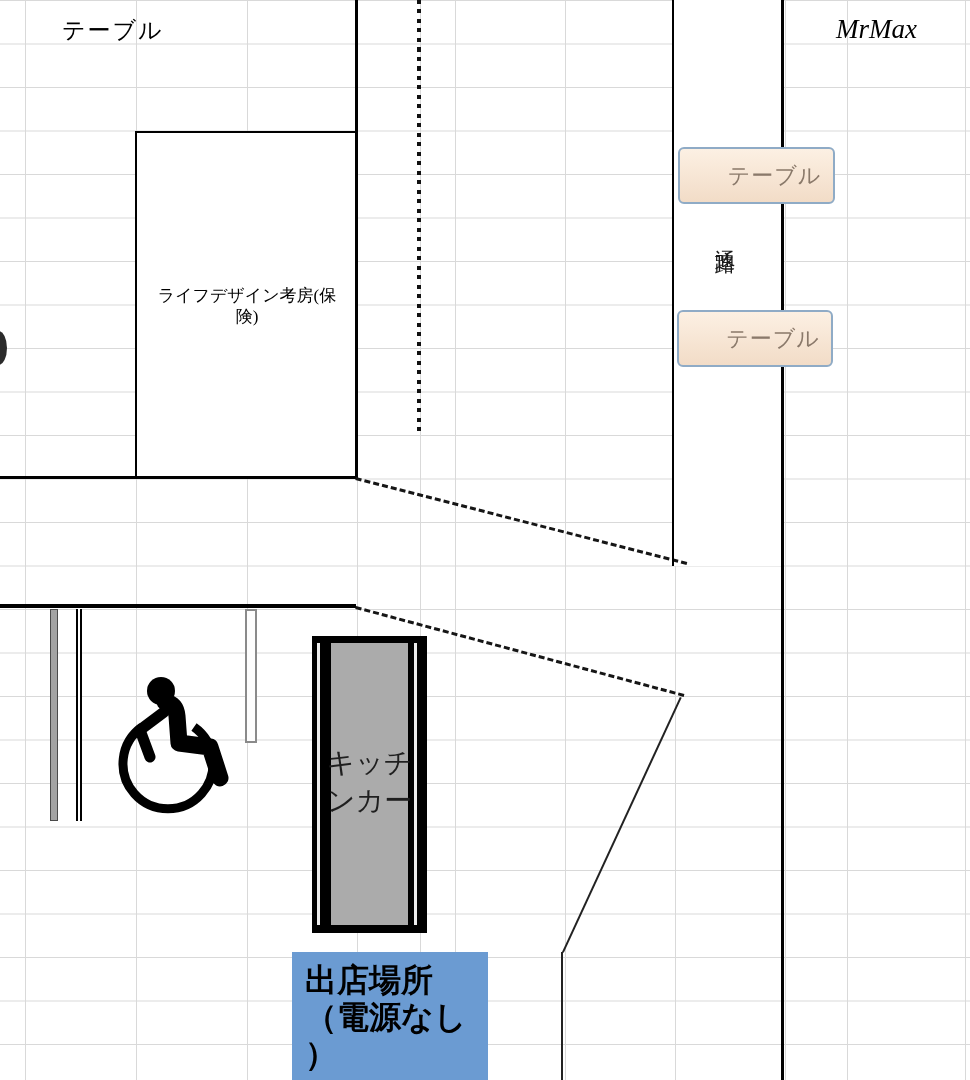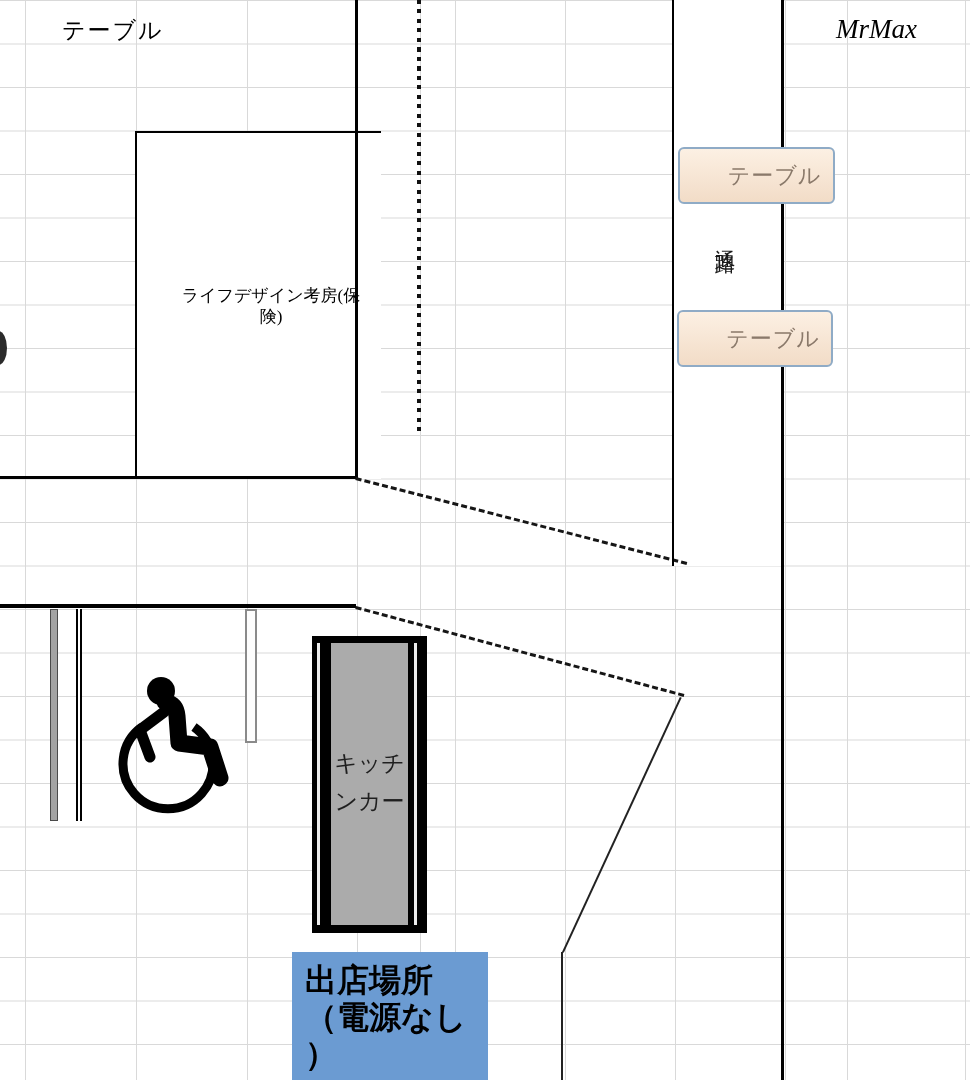"ライフデザイン考房(保険)" .tenant { padding-left: 24px -> none }
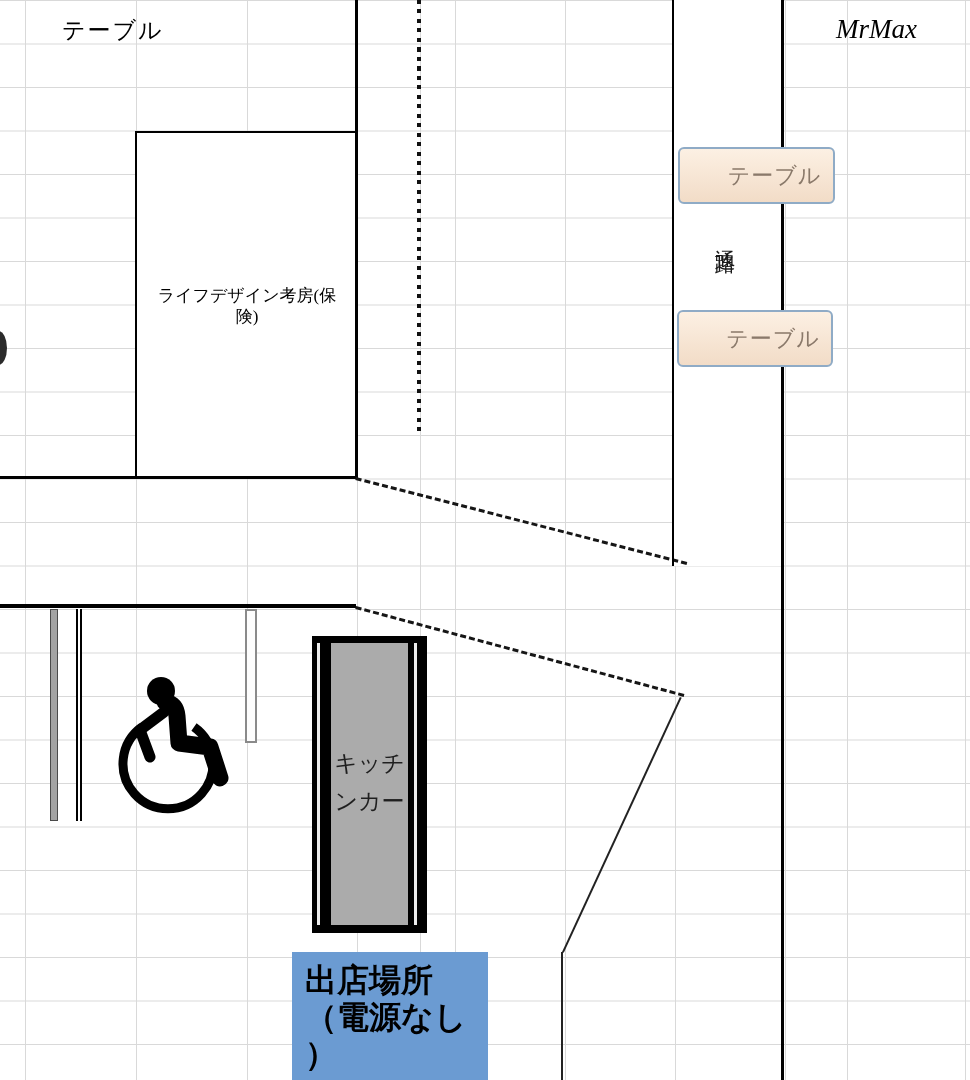"キッチ" .kitchen-text { font-size: 23px -> 28px }
